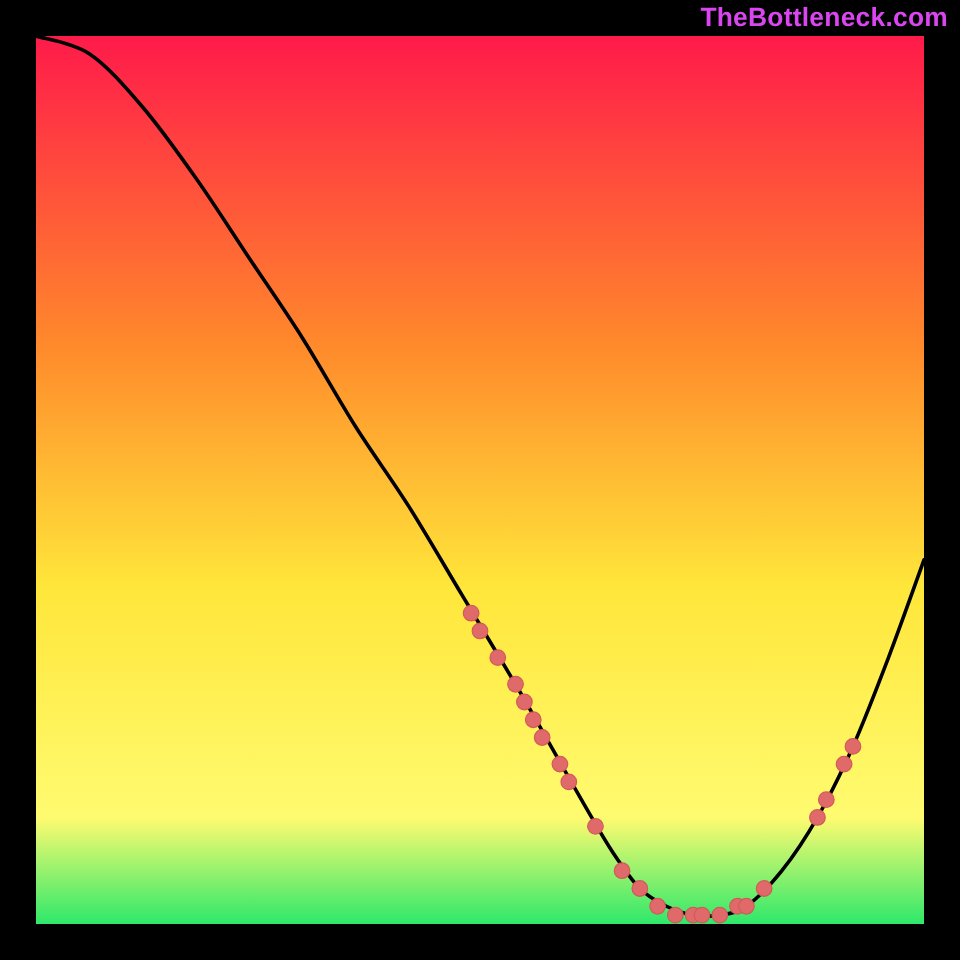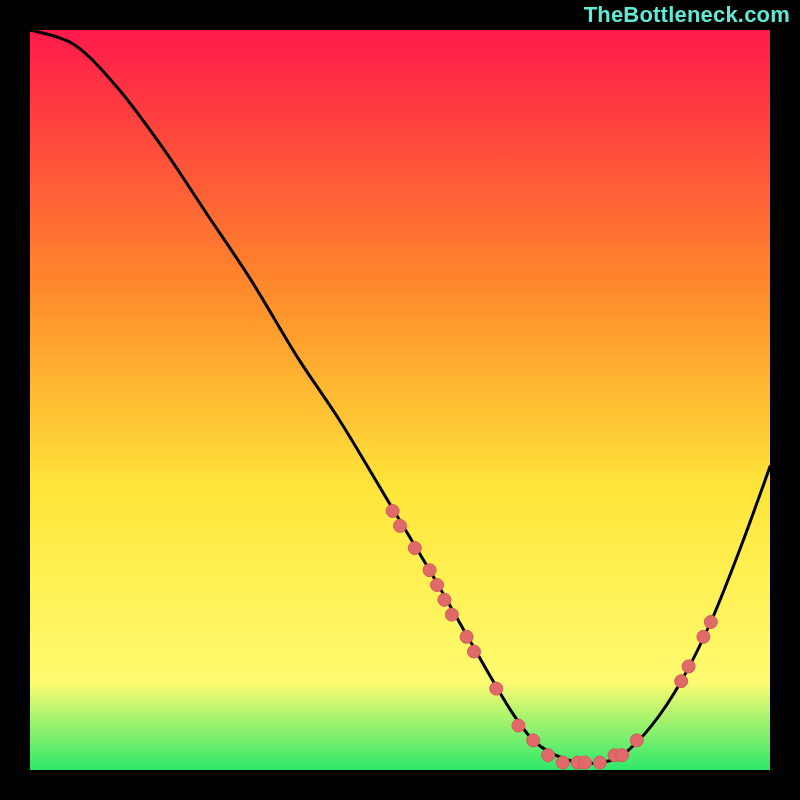"TheBottleneck.com" .watermark { color: #5eead4 -> #d946ef }
